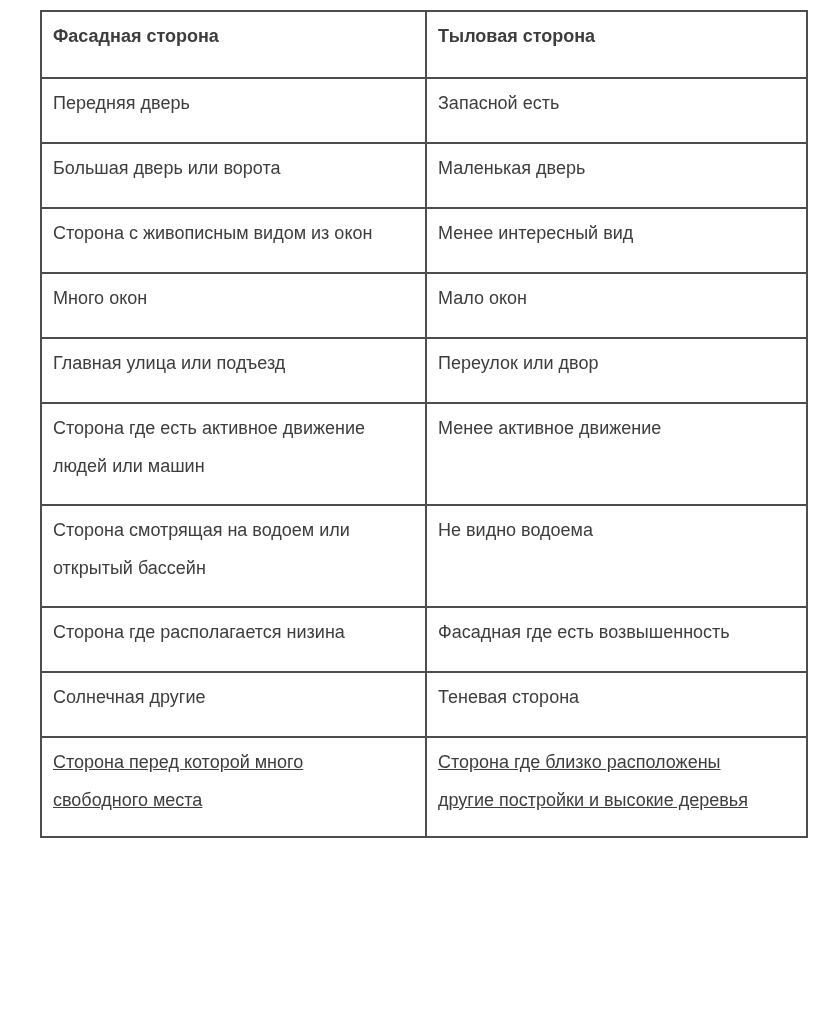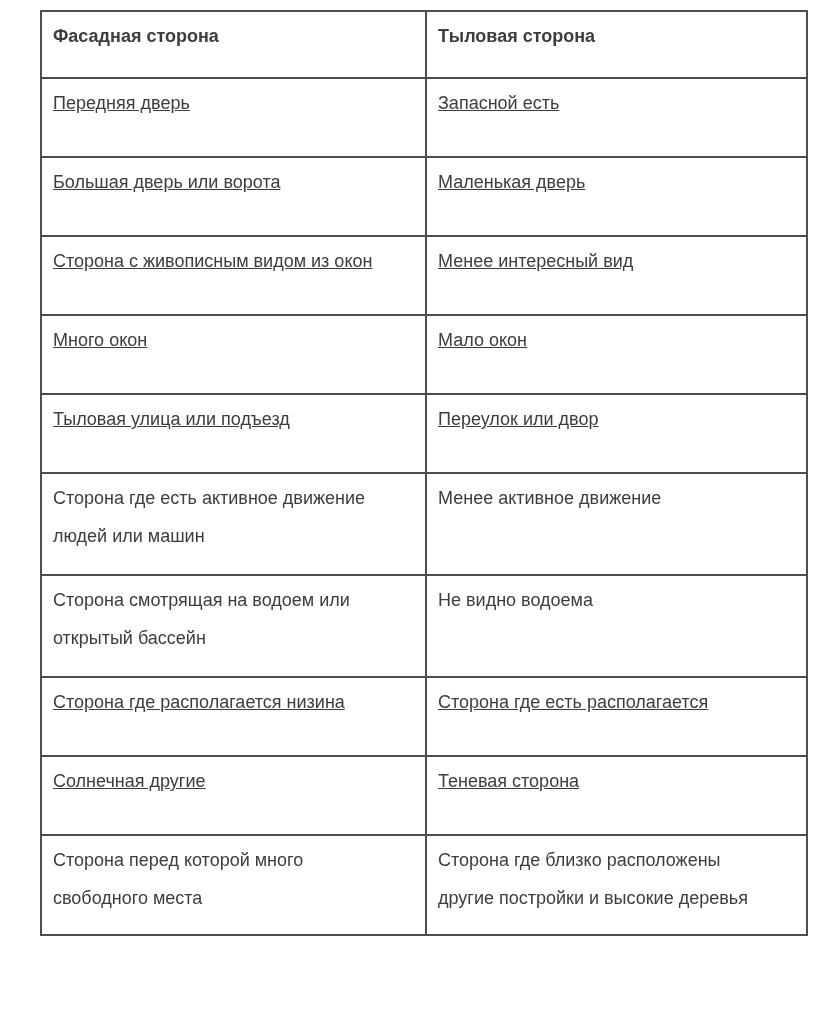"Передняя дверь" tr.h1 { height: 79px -> 65px; text-decoration: underline -> none }
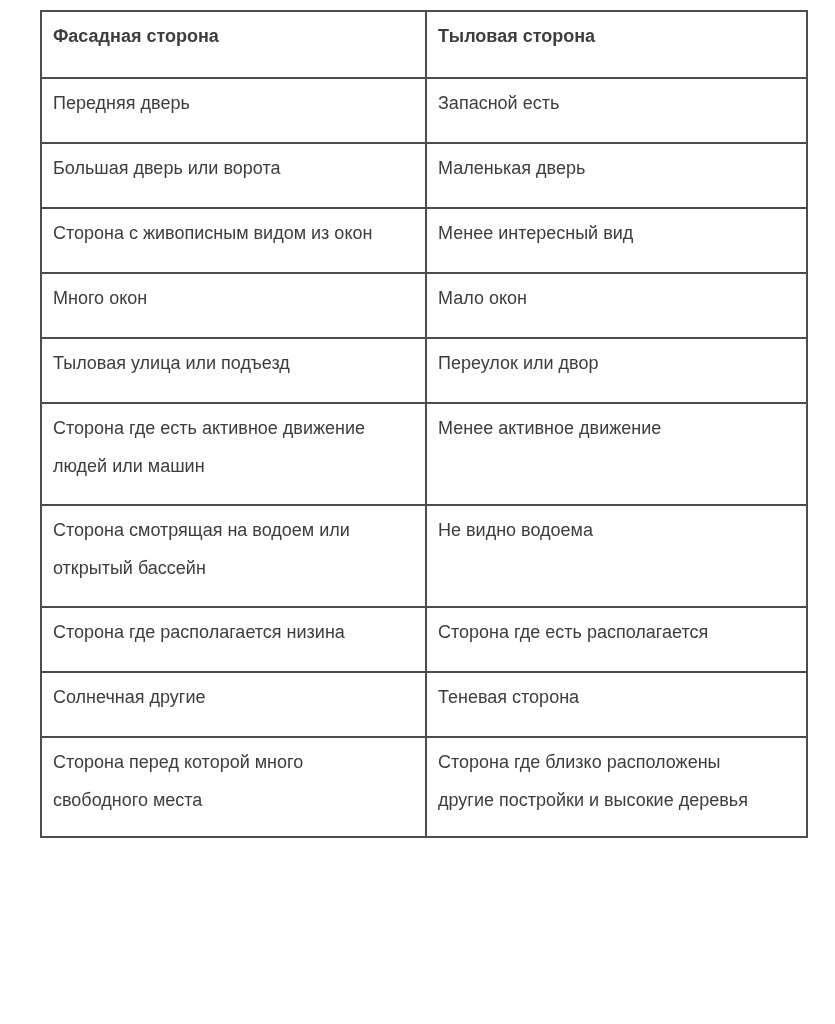"Тыловая улица или подъезд" td { text: Тыловая -> Главная }
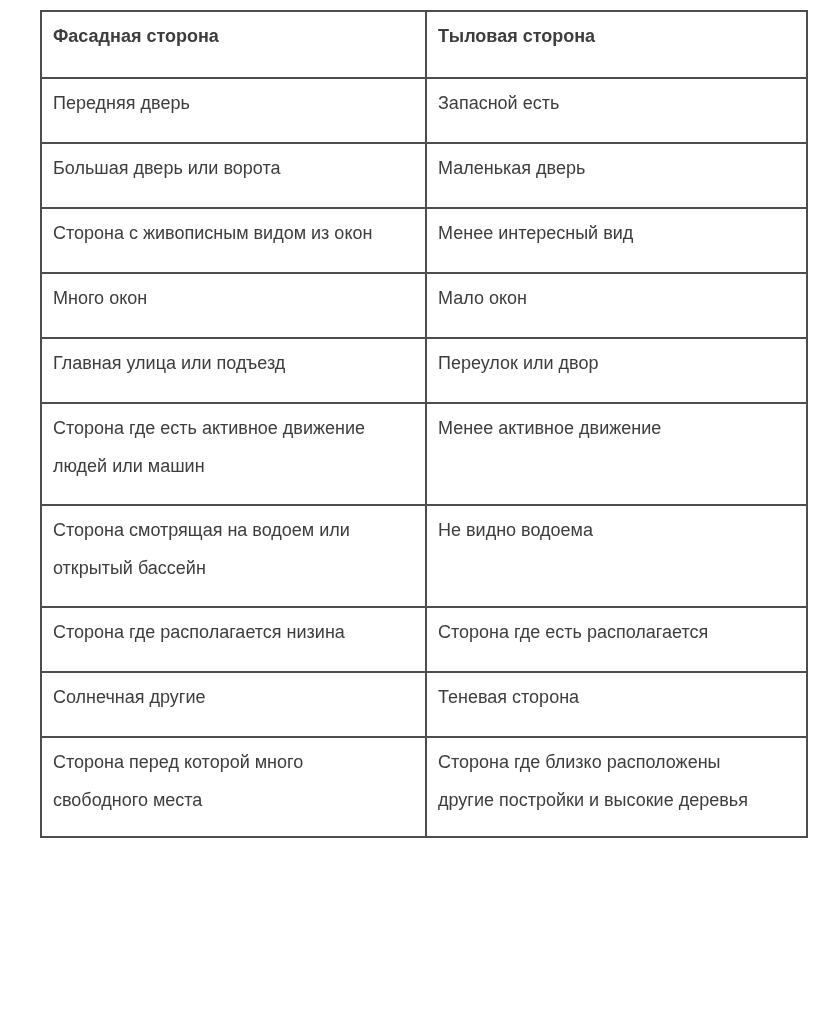"Сторона где есть располагается" td { text: Сторона где есть располагается -> Фасадная где есть возвышенность }
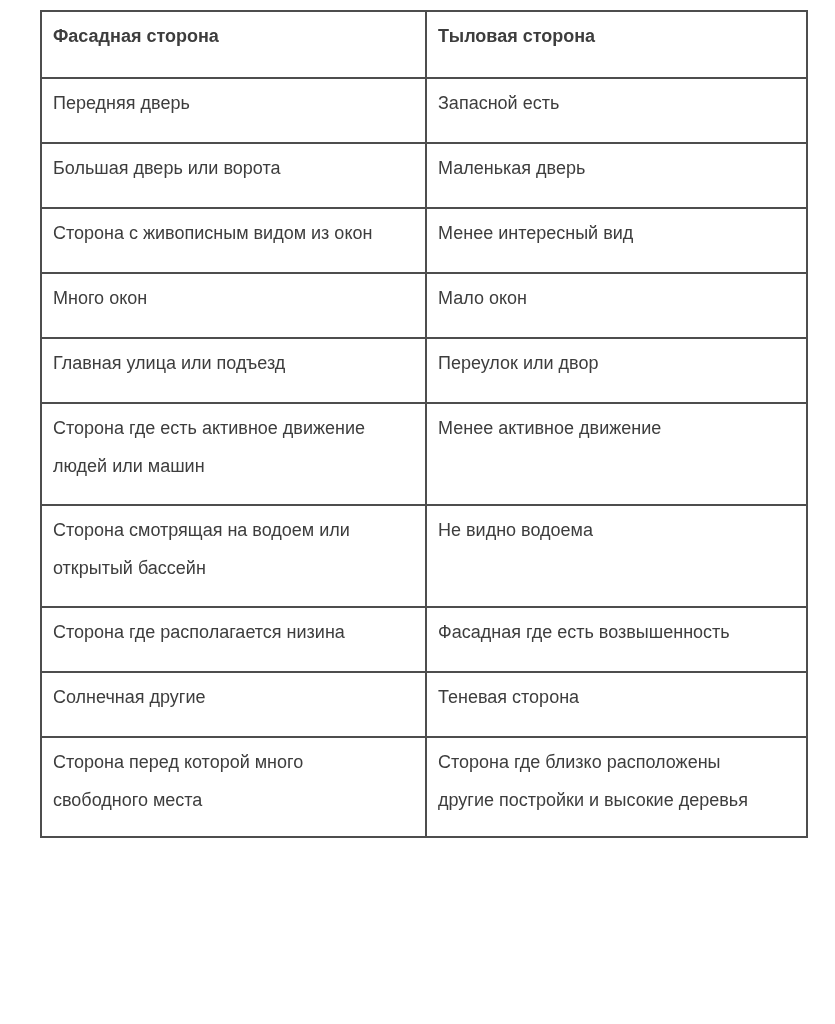"Сторона перед которой много" tr.h2b { text-decoration: none -> underline }
